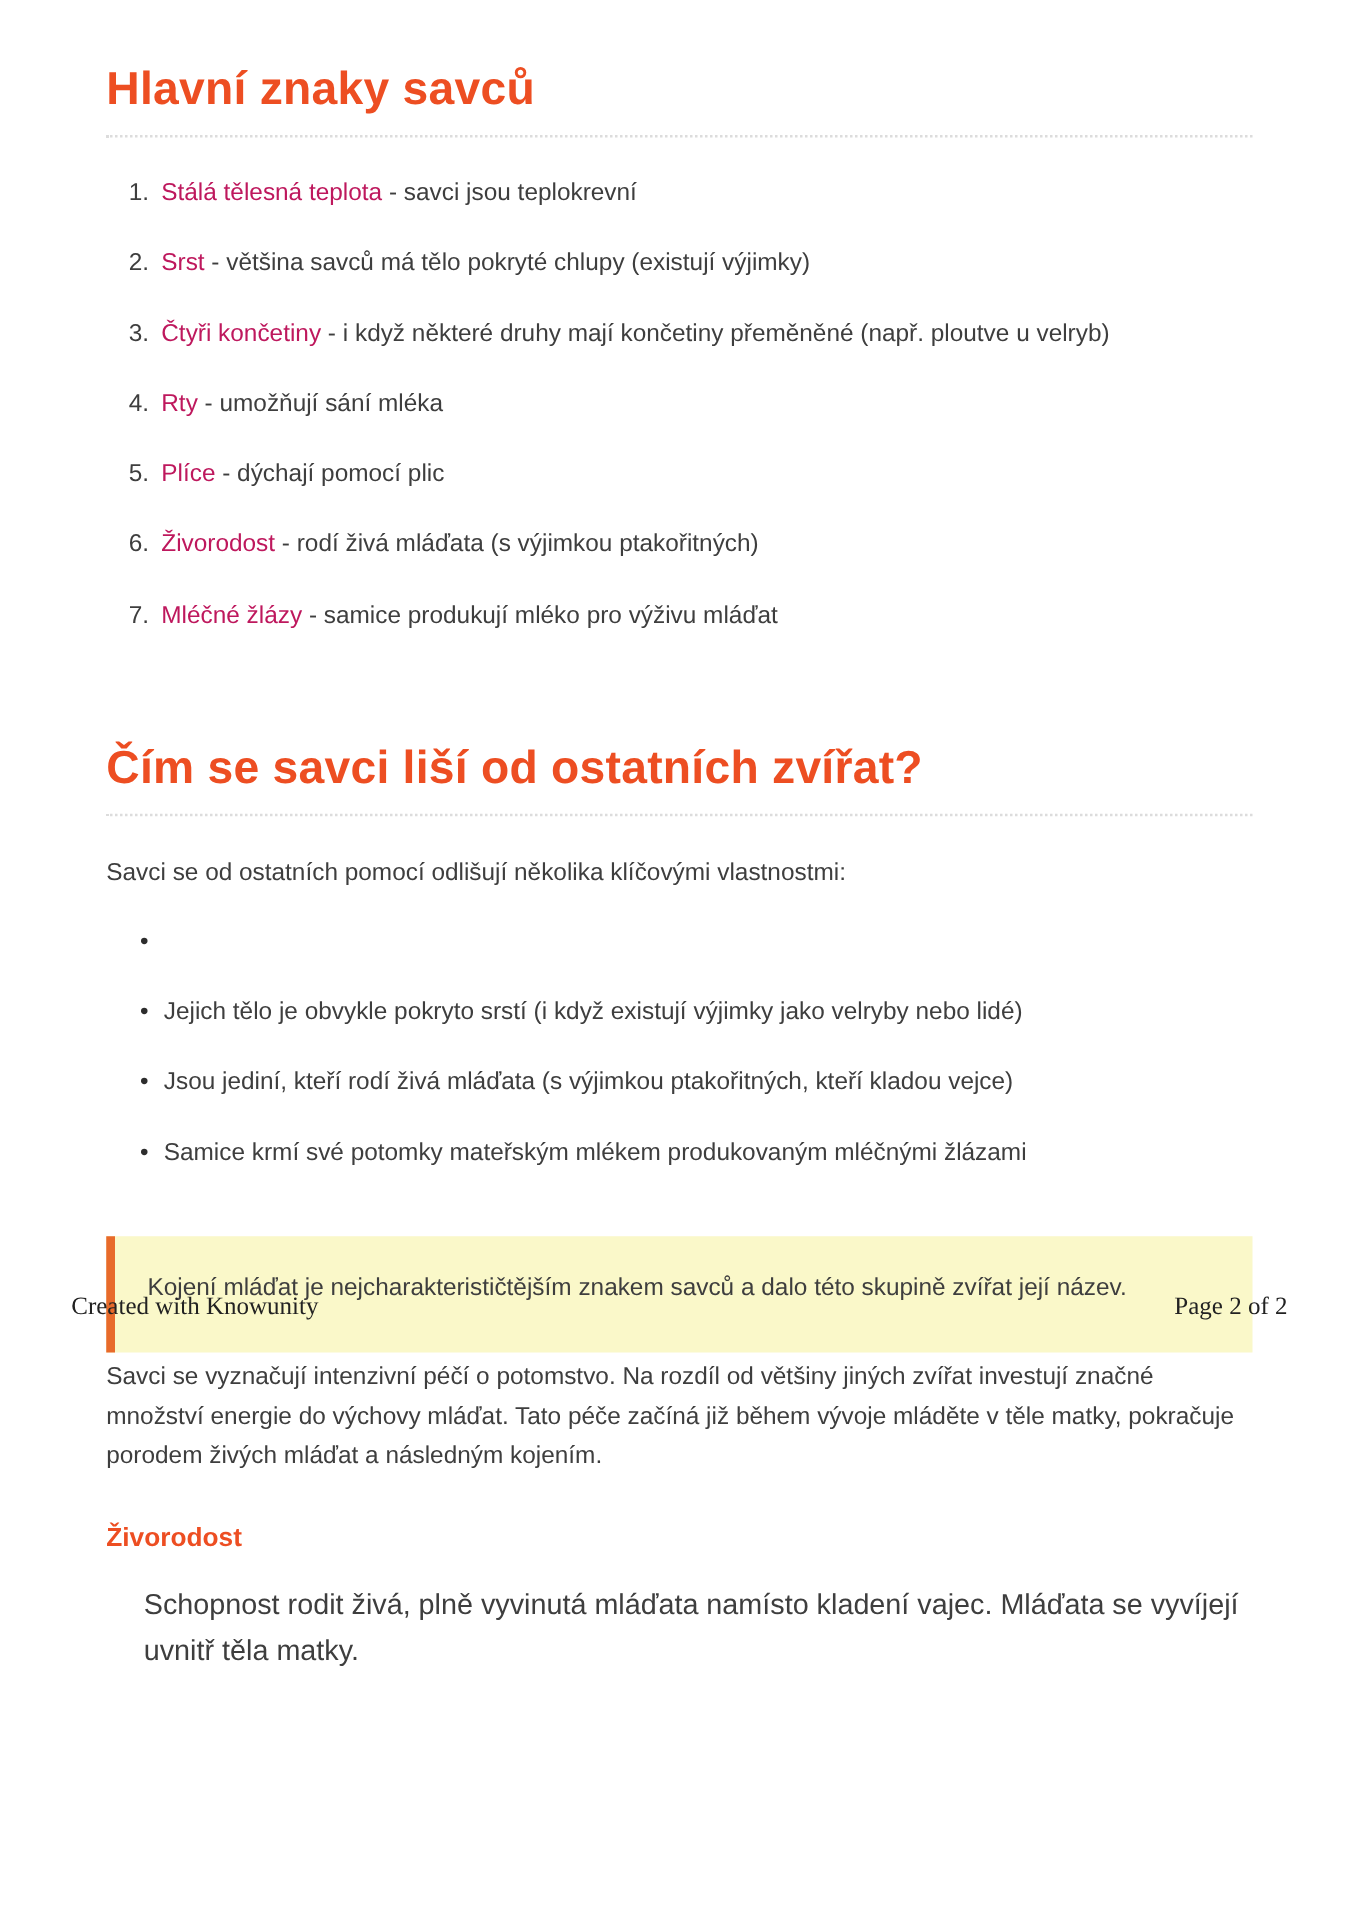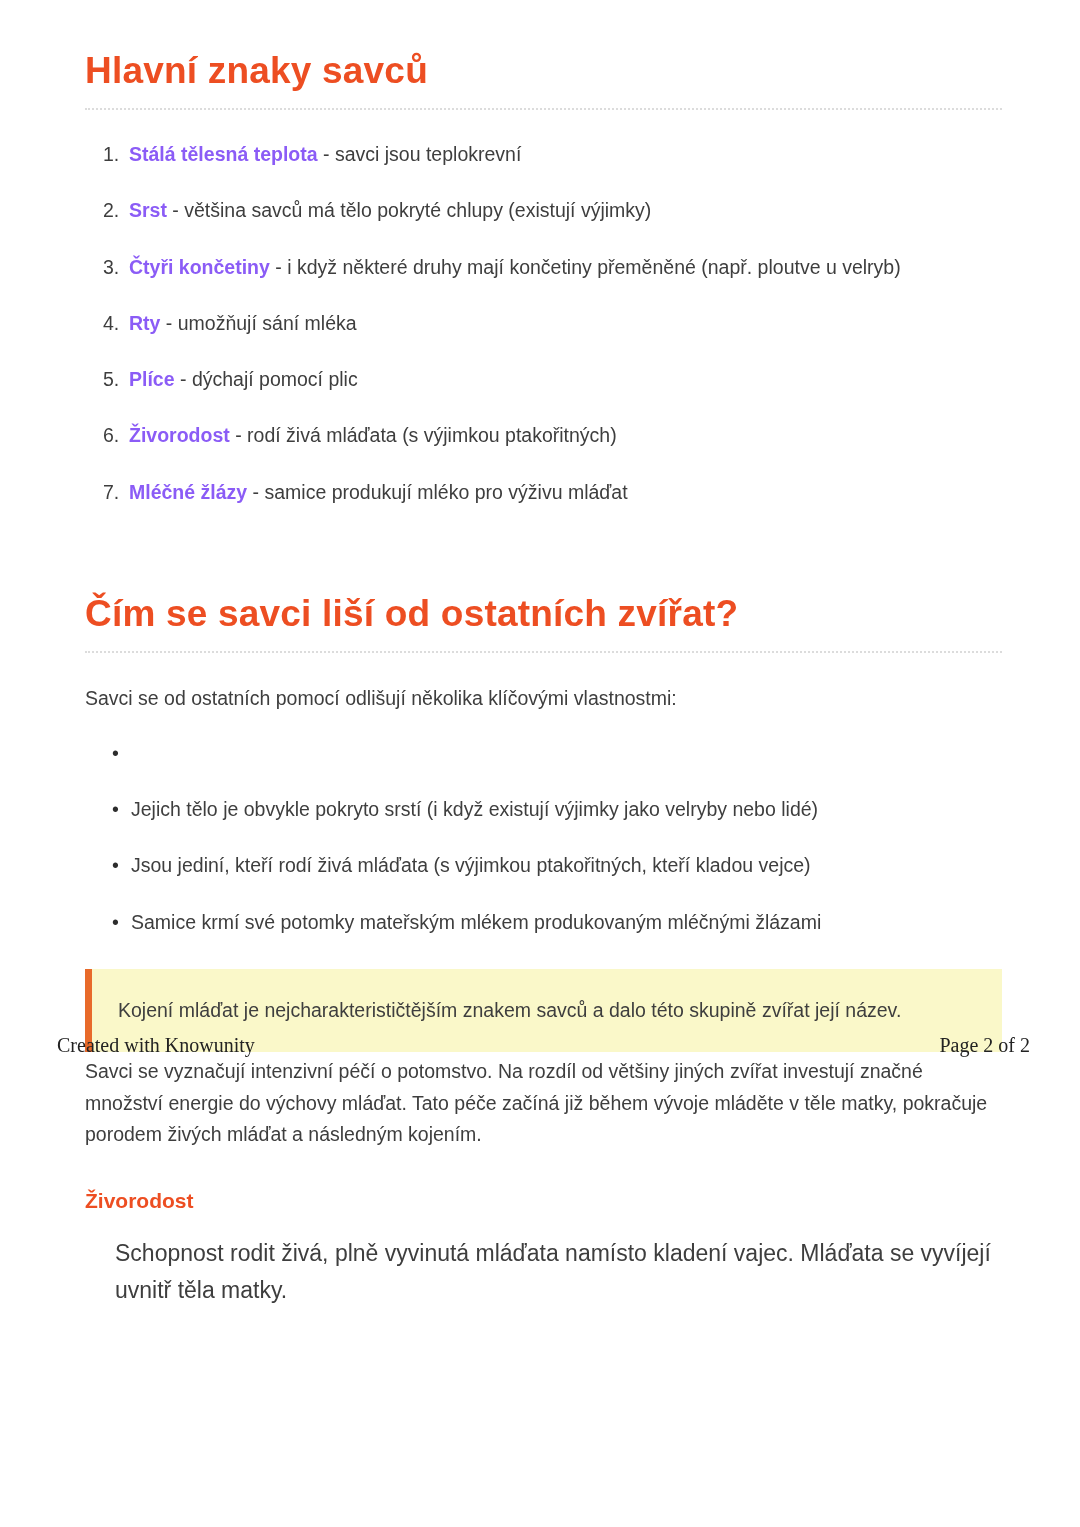"Stálá tělesná teplota" ol.num-list .li-body b { color: #8b5cf6 -> #be185d; font-weight: 700 -> 400 }
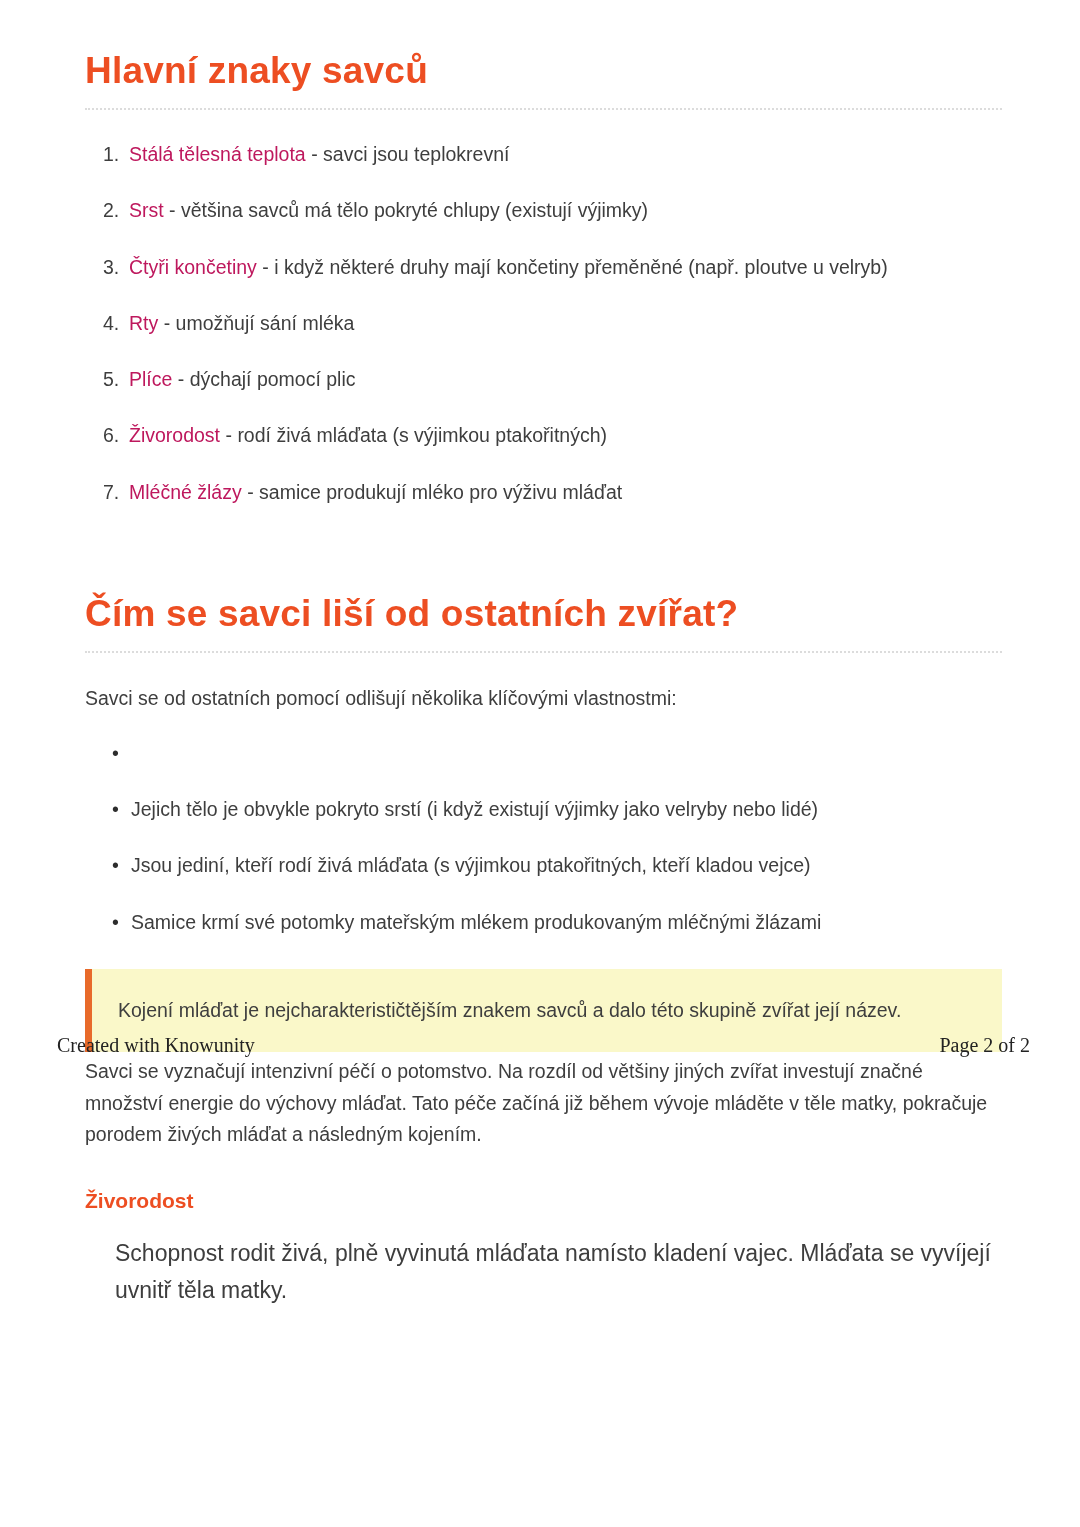"Kojení mláďat je nejcharakterističtějším" .callout { margin-top: 32px -> 52px; padding: 26px 30px 26px 26px -> 26px 30px 36px 26px }
